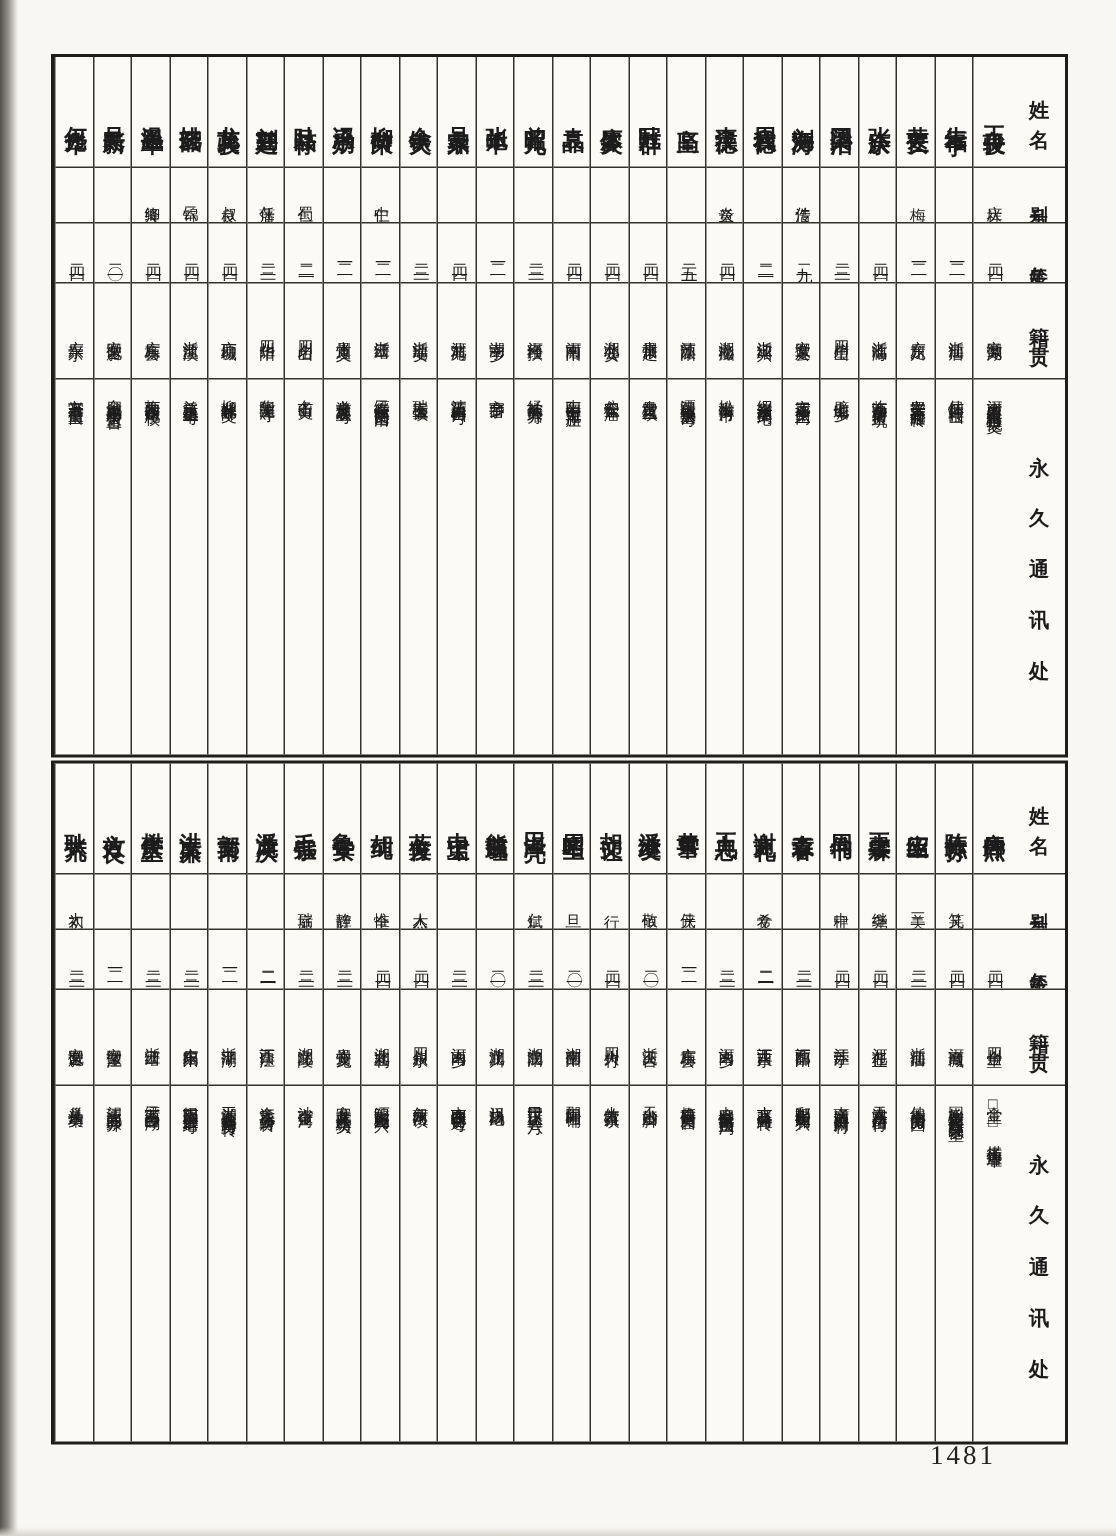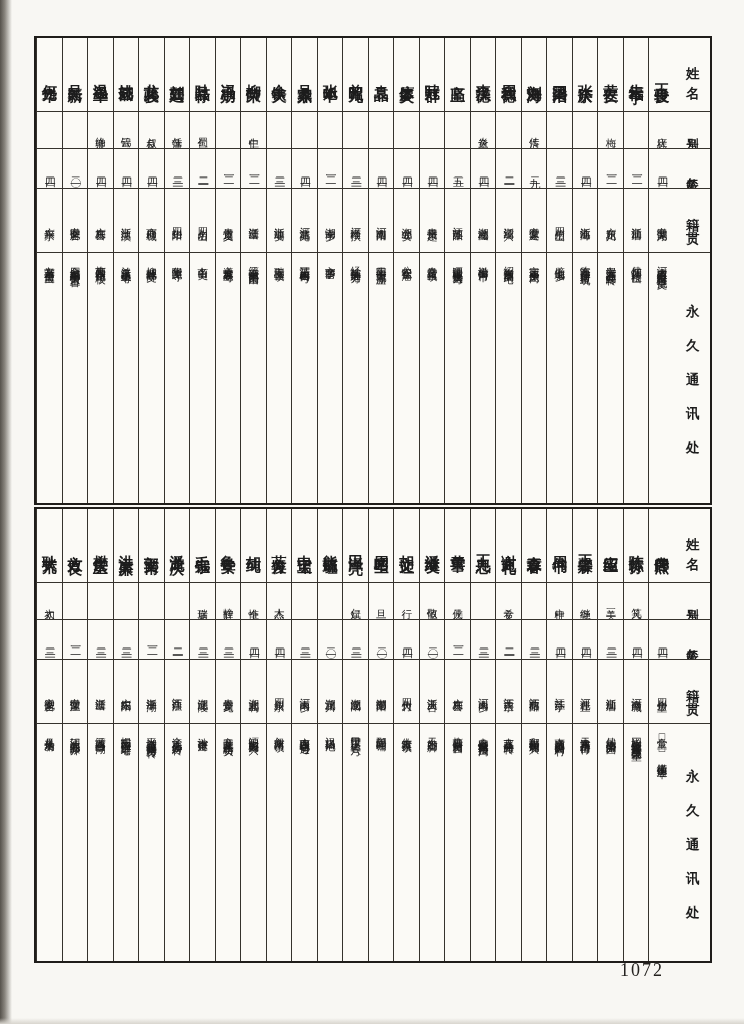"1072" div.page-num { text: 1072 -> 1481 }
